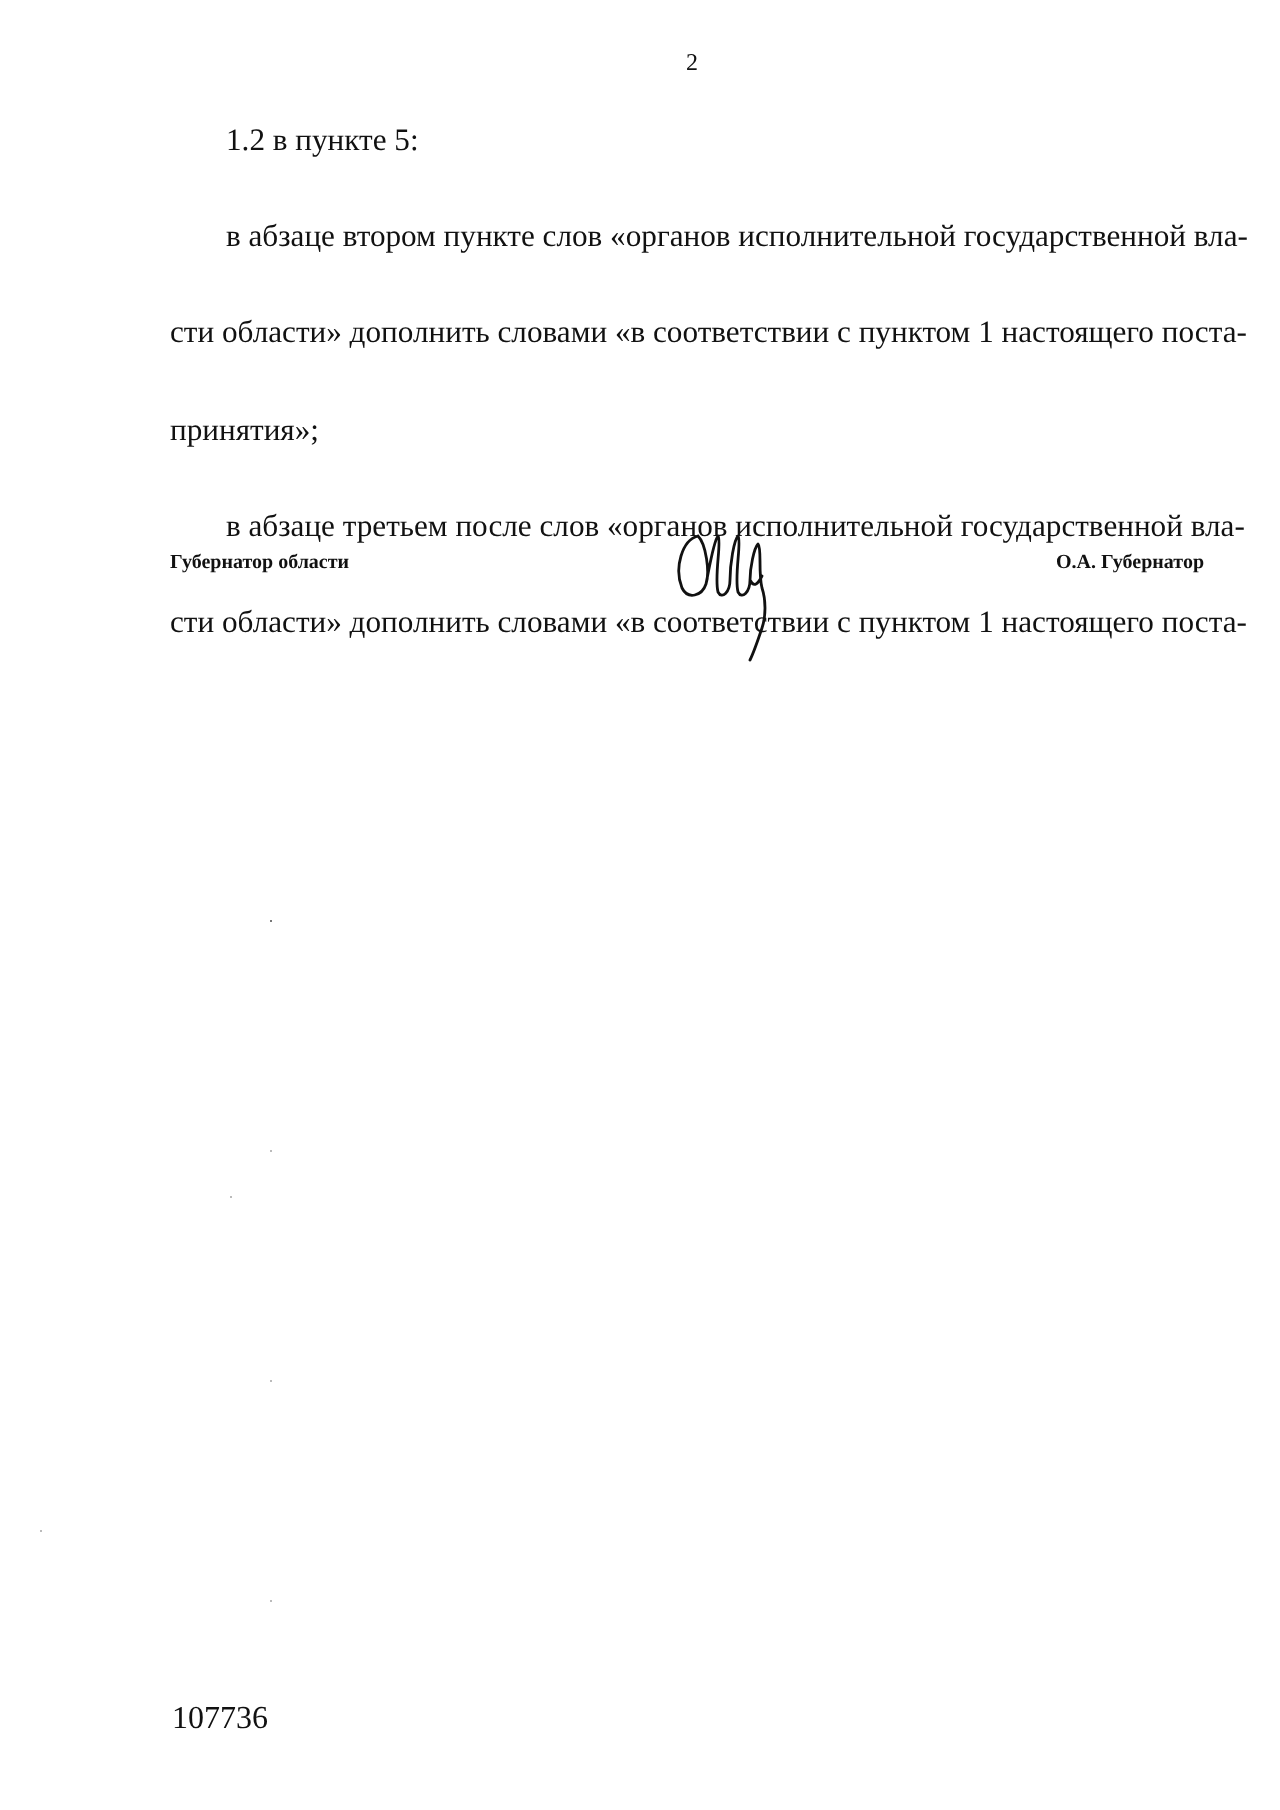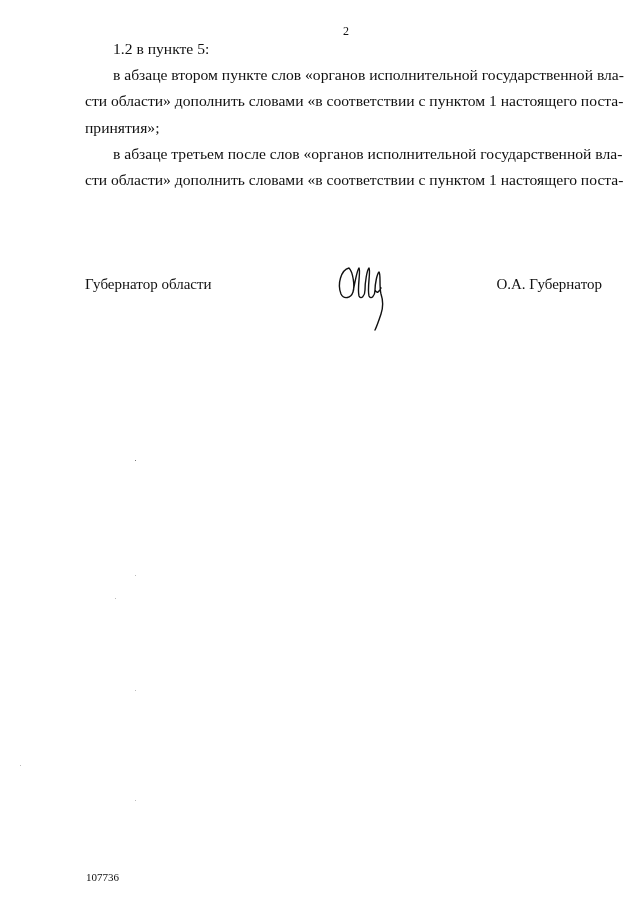"1.2 в пункте 5:" .para .line { margin-top: none -> 22px }
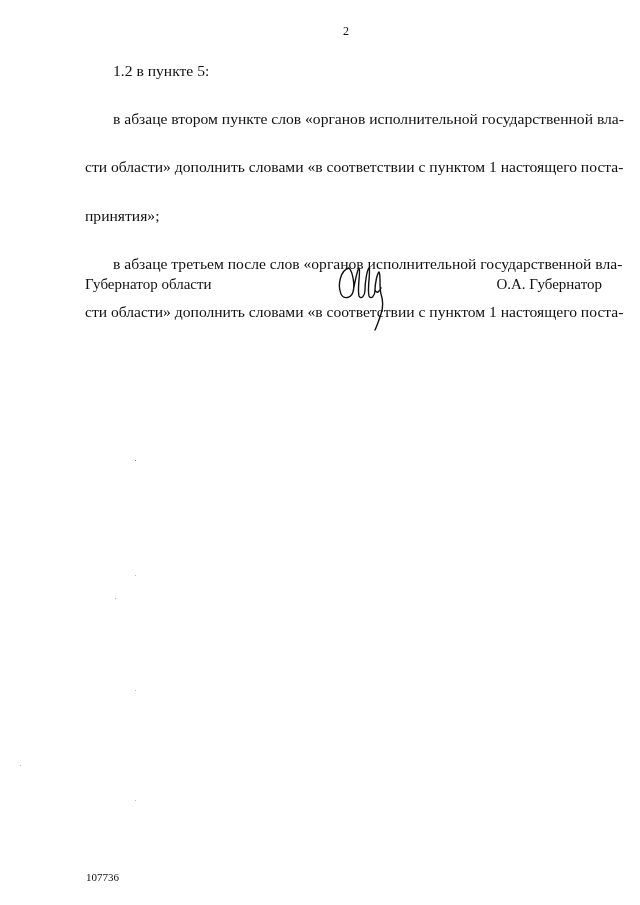"Губернатор области" .sign-row { font-size: 15px -> 10px; font-weight: normal -> bold }
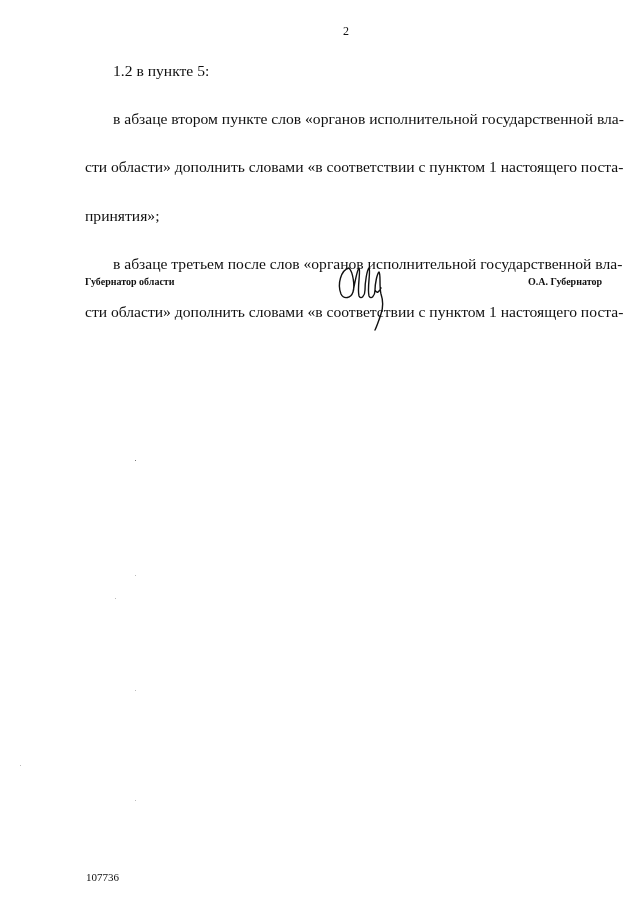"107736" .doc-code { font-size: 11px -> 16px; margin-top: 20px -> none }
